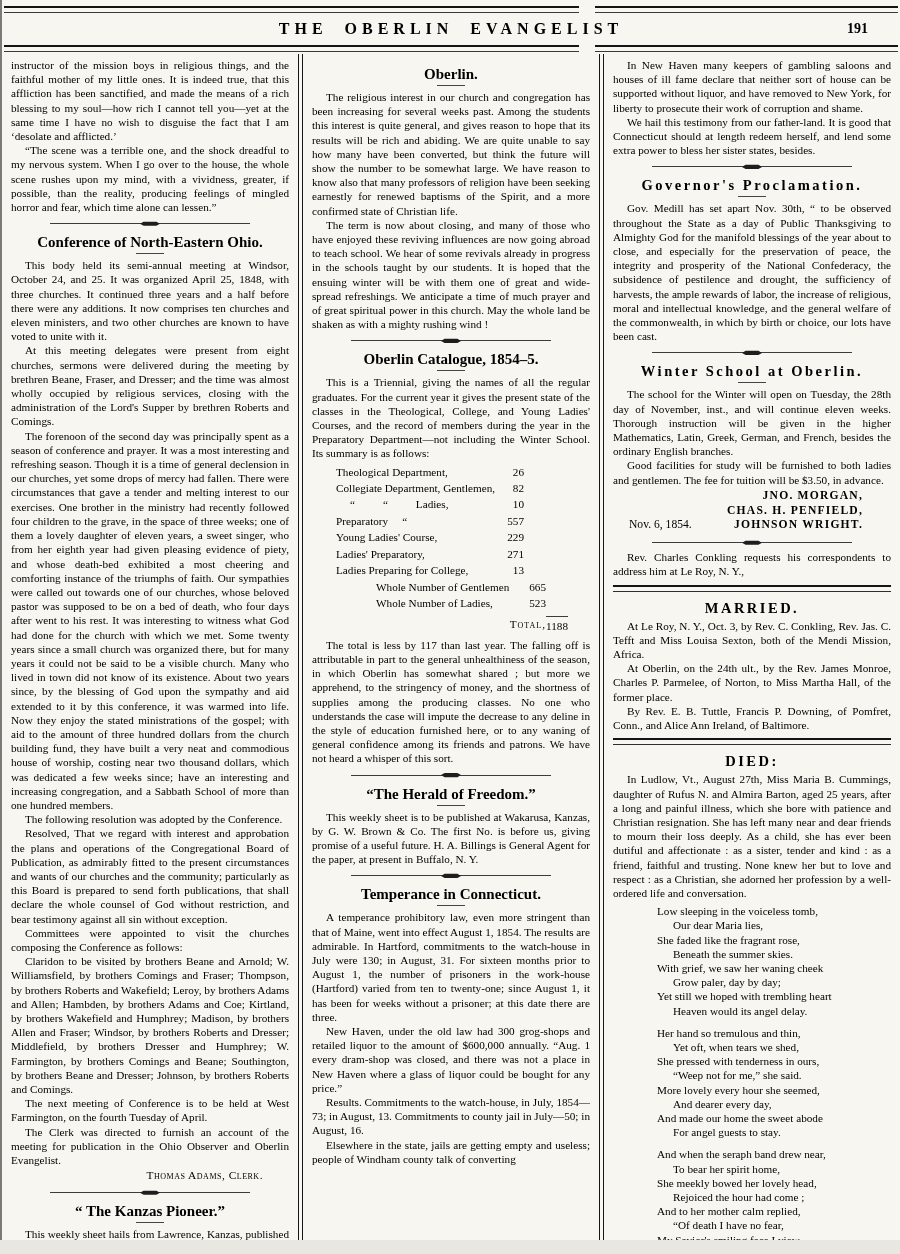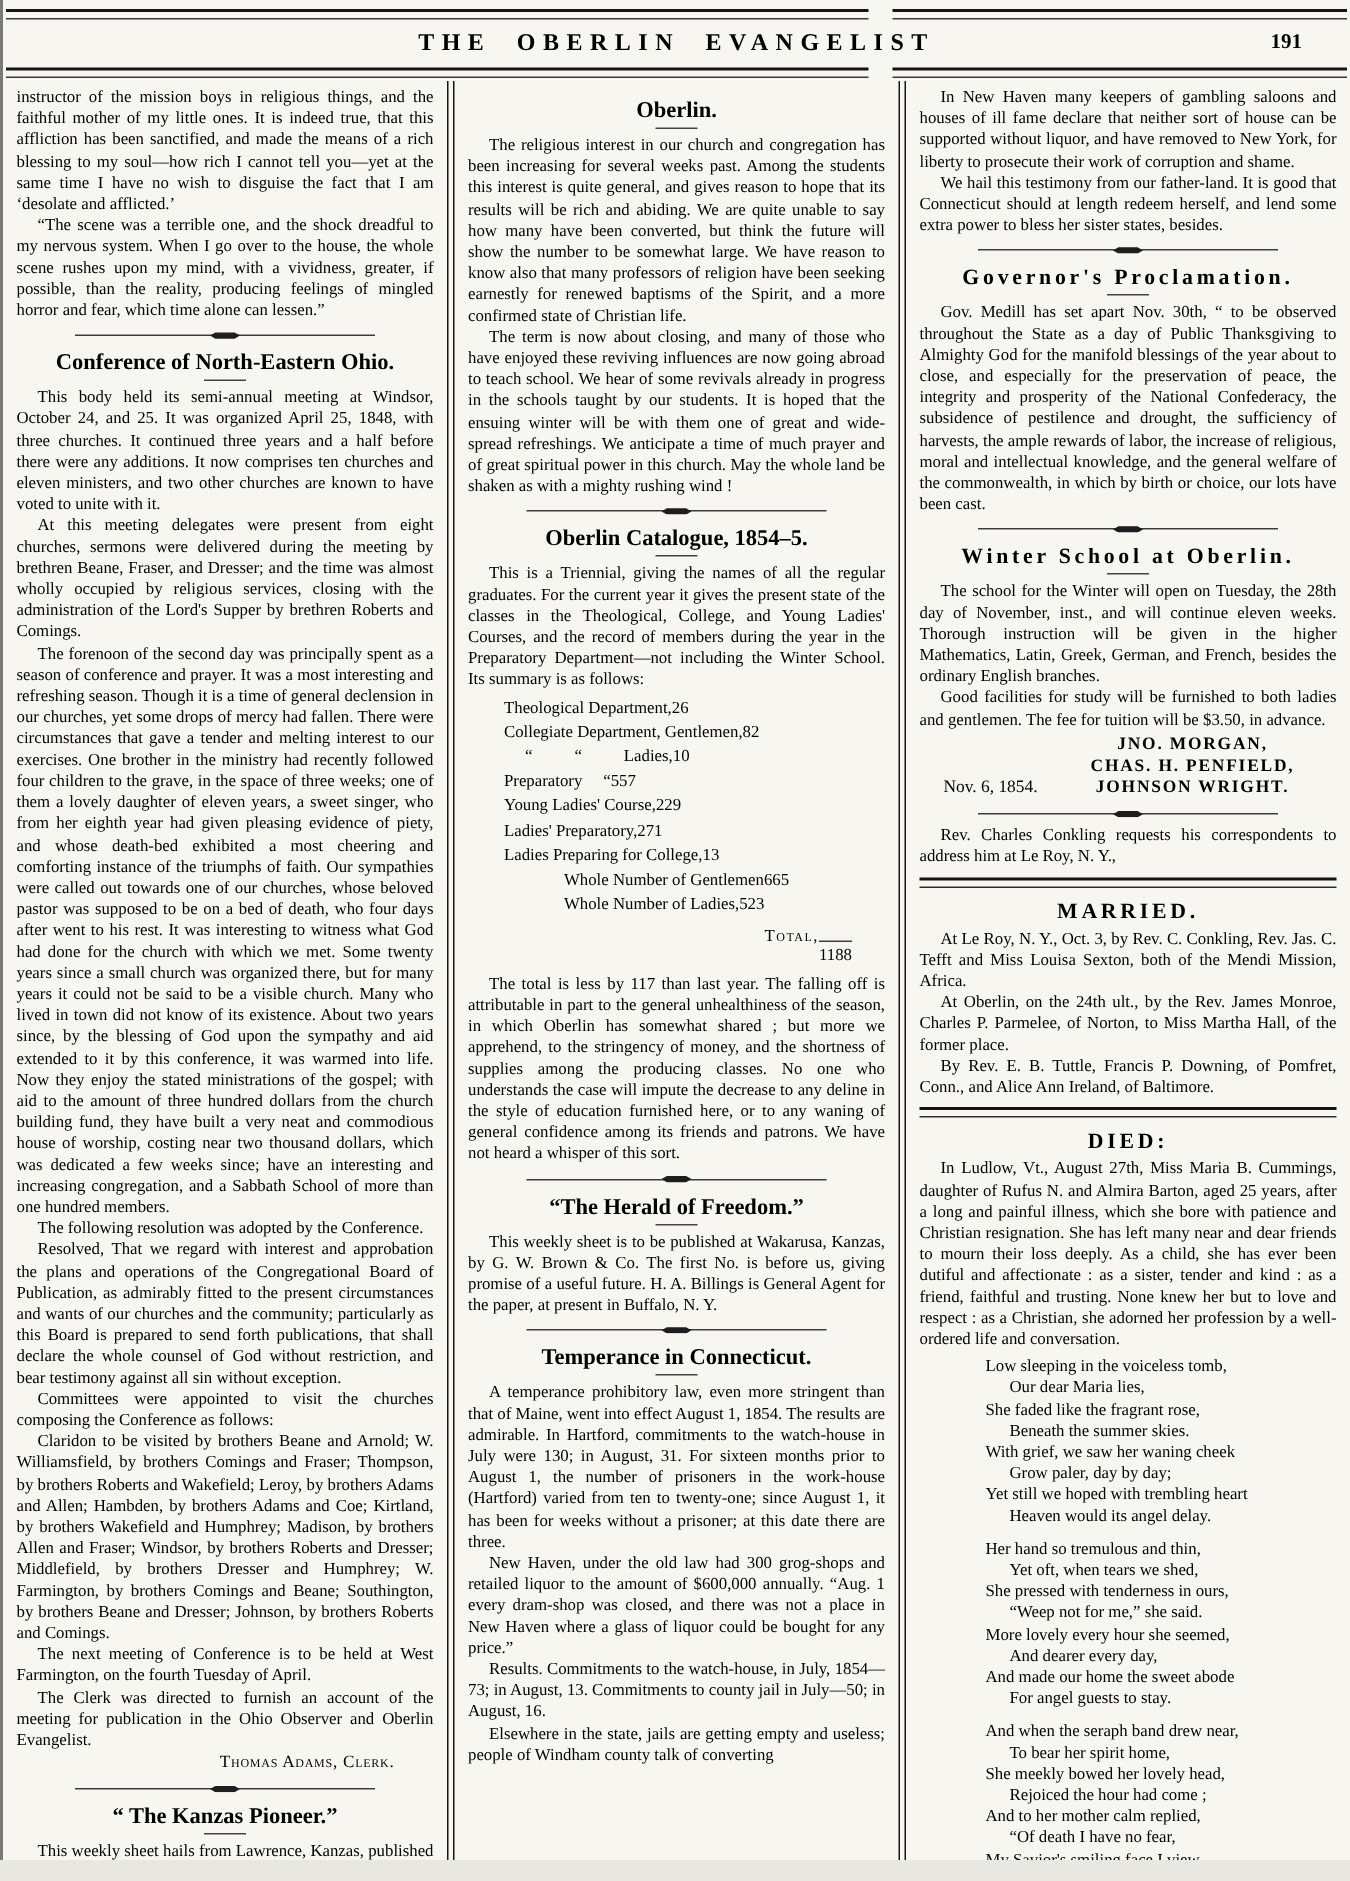"Theological Department," .trow { justify-content: flex-start -> space-between }
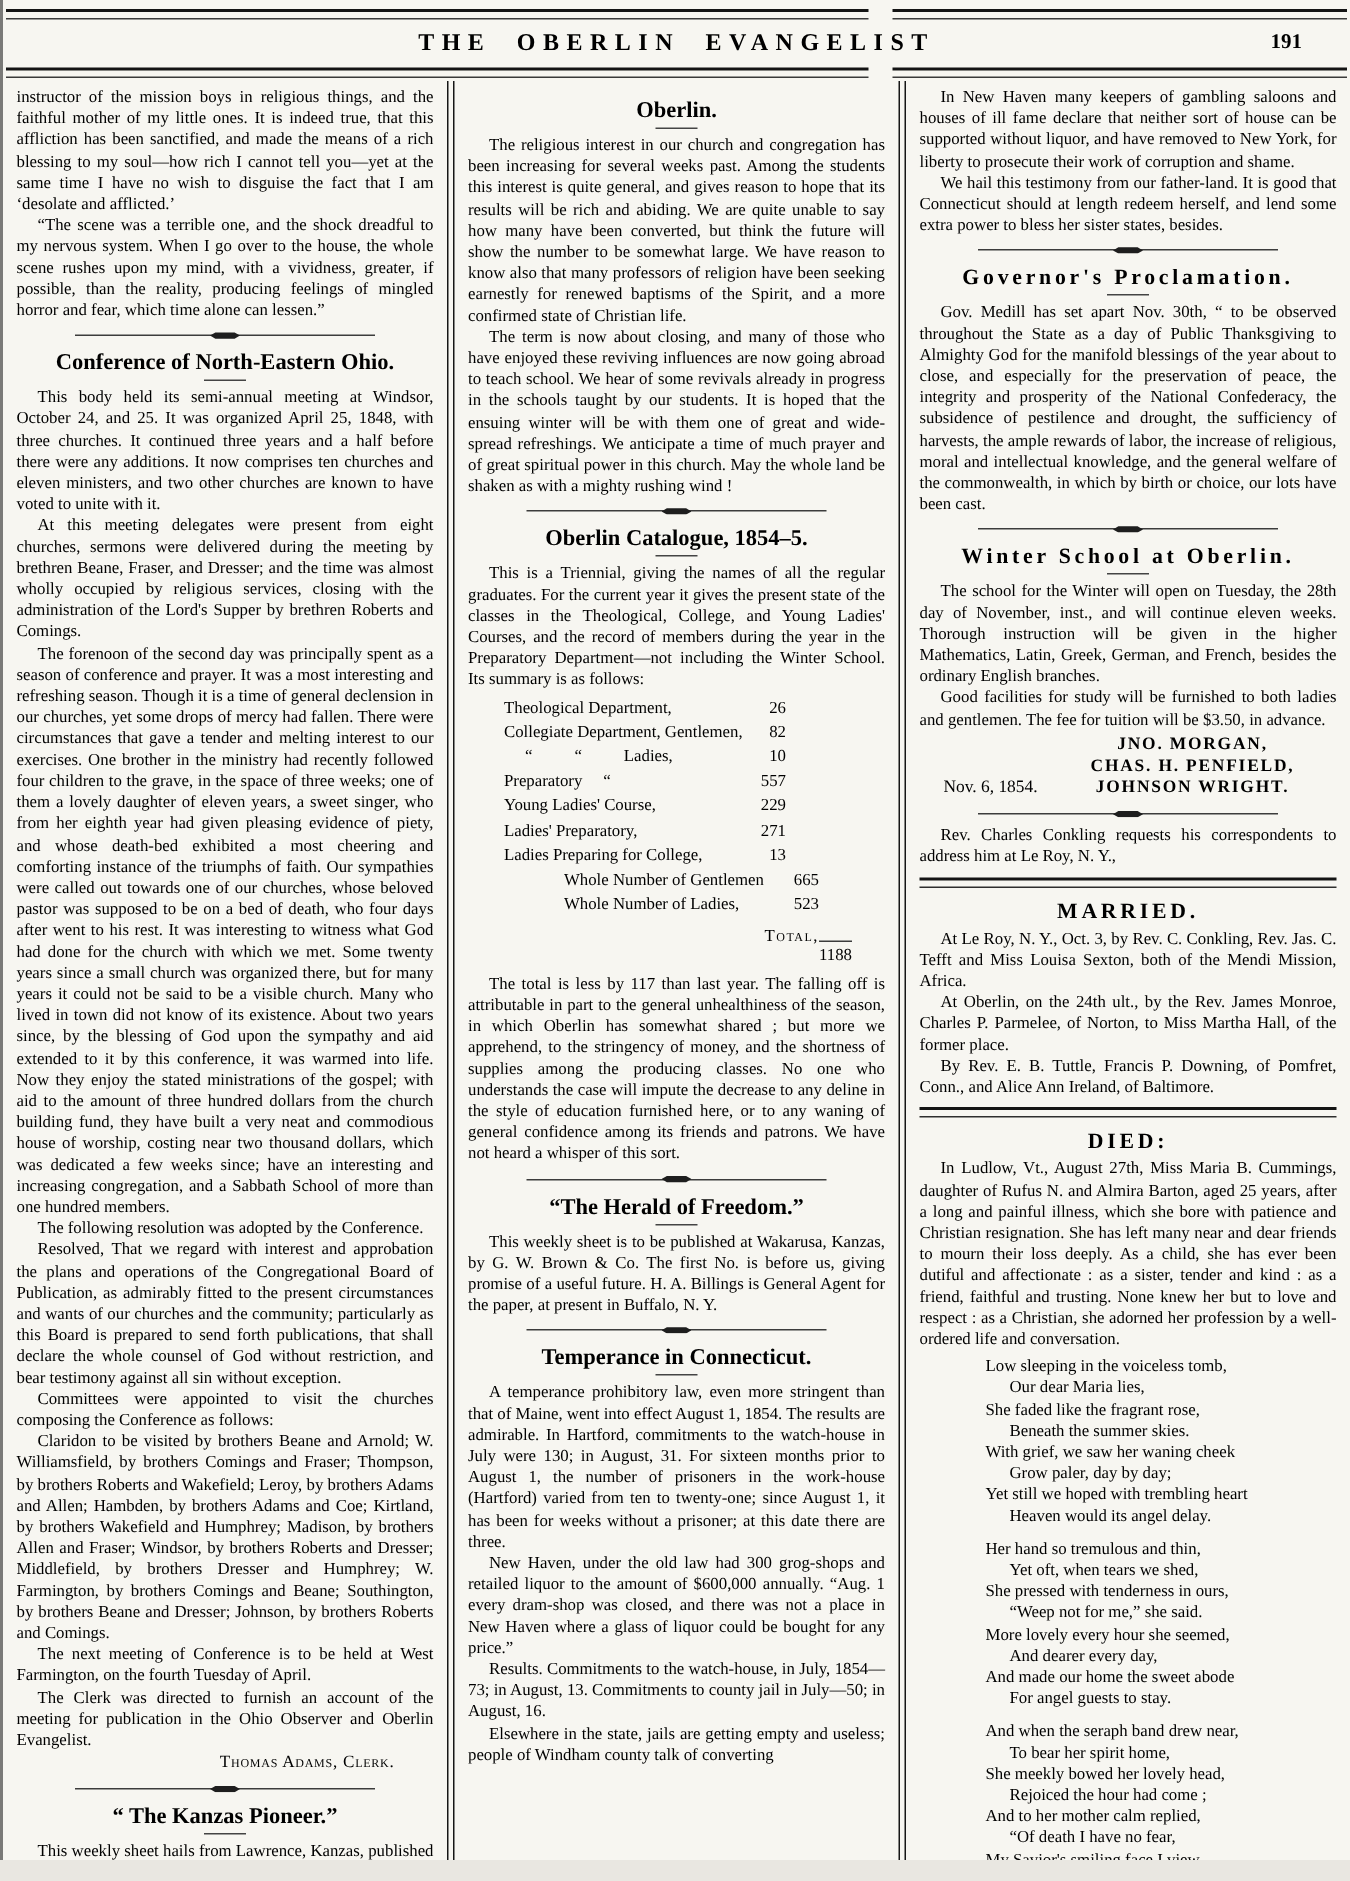"JNO. MORGAN," .sig-names { text-align: center -> right }
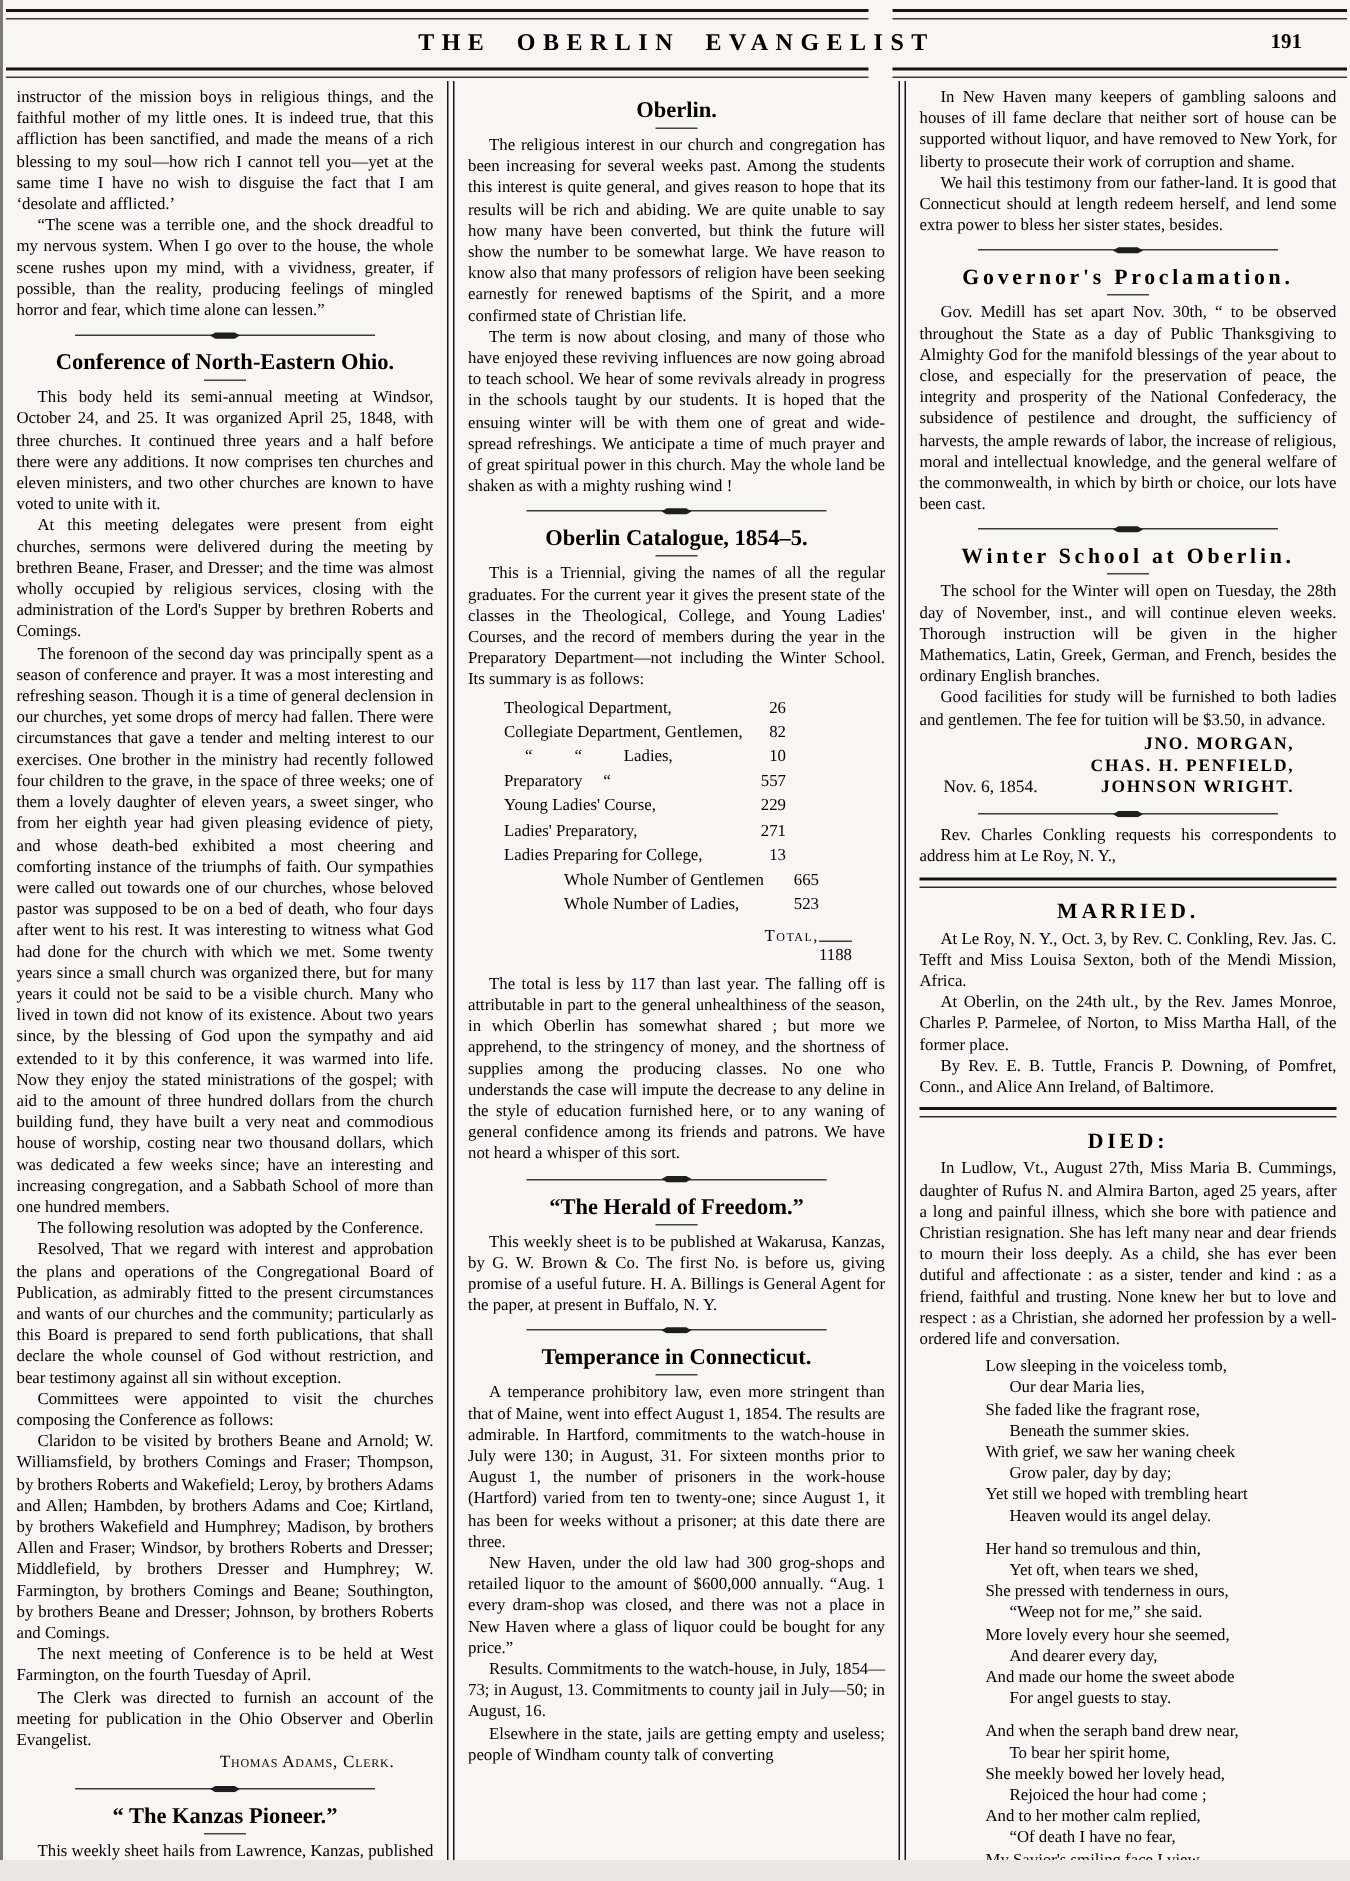"1188" .tval-total { margin-top: 11px -> none }
